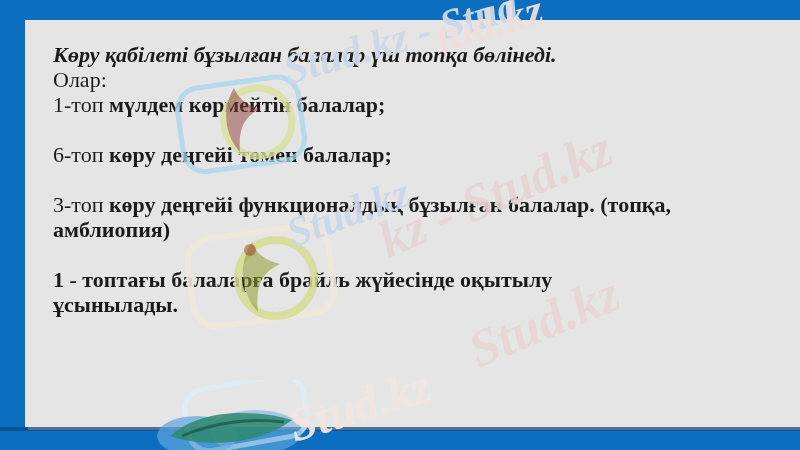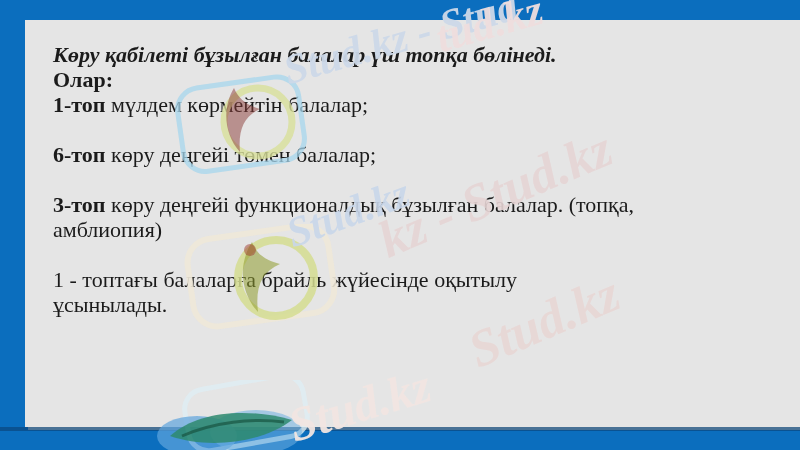"Олар:" .run-bold { font-weight: bold -> normal }
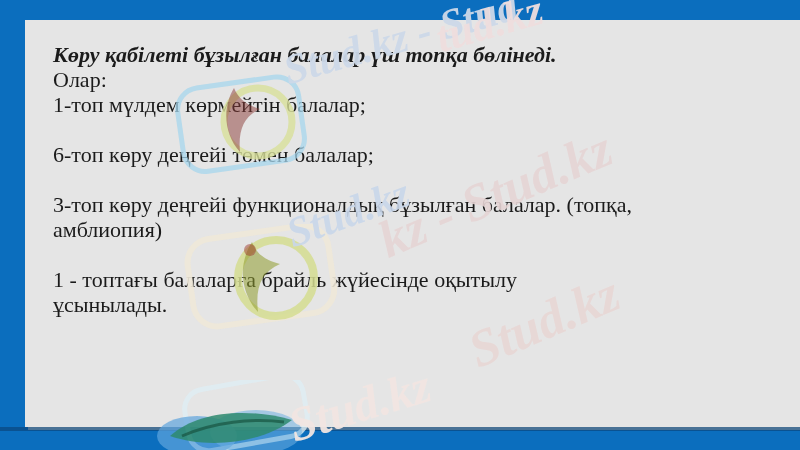"мүлдем көрмейтін балалар;" .run-regular { font-weight: normal -> bold }
